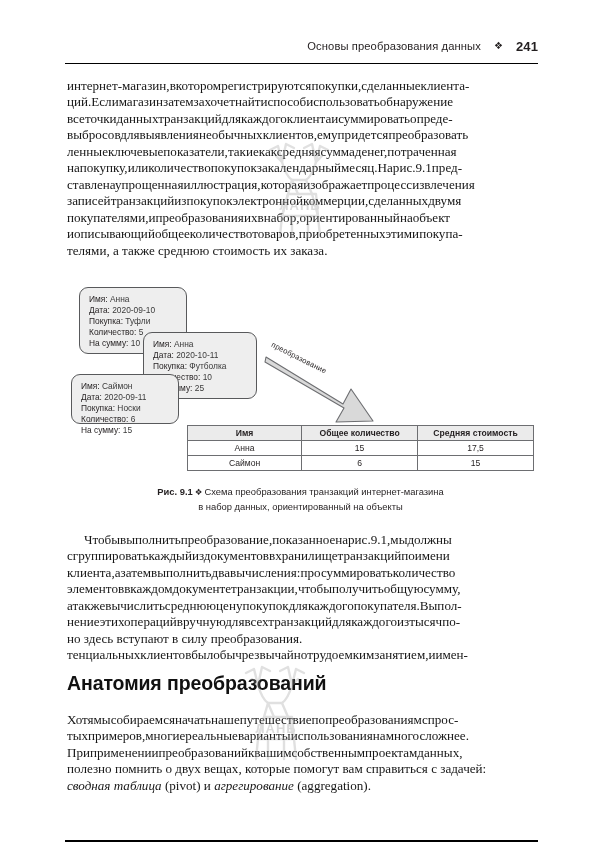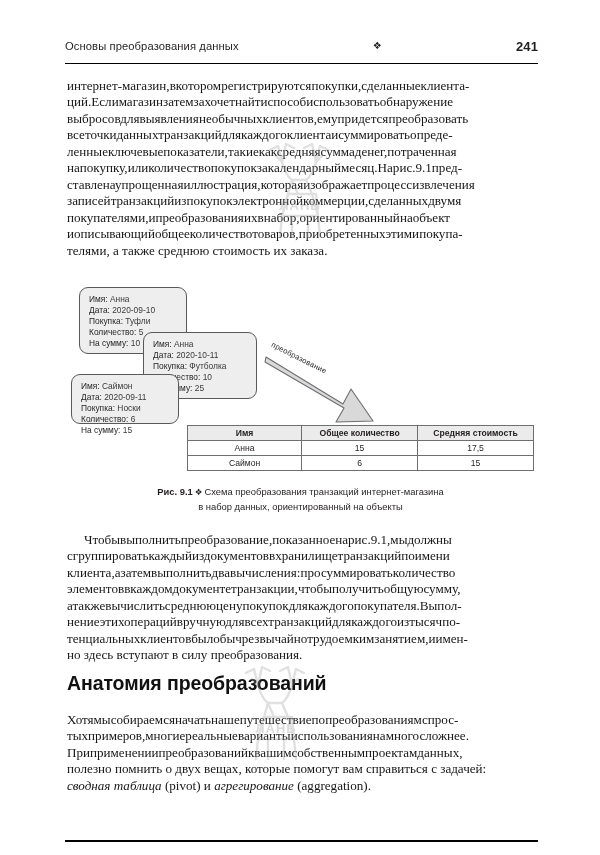"Основы преобразования данных" .running-head { gap: 7px -> 13px; justify-content: space-between -> flex-end }
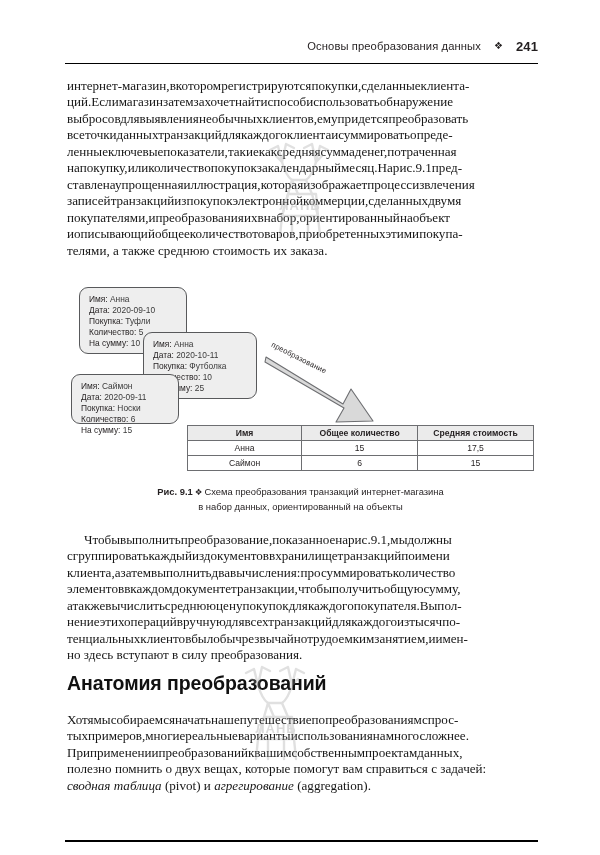"выбросовдлявыявлениянеобычныхклиентов,ем" span.ln { order: before "всеточкиданныхтранзакцийдлякаждогоклиент" -> after "всеточкиданныхтранзакцийдлякаждогоклиент" }
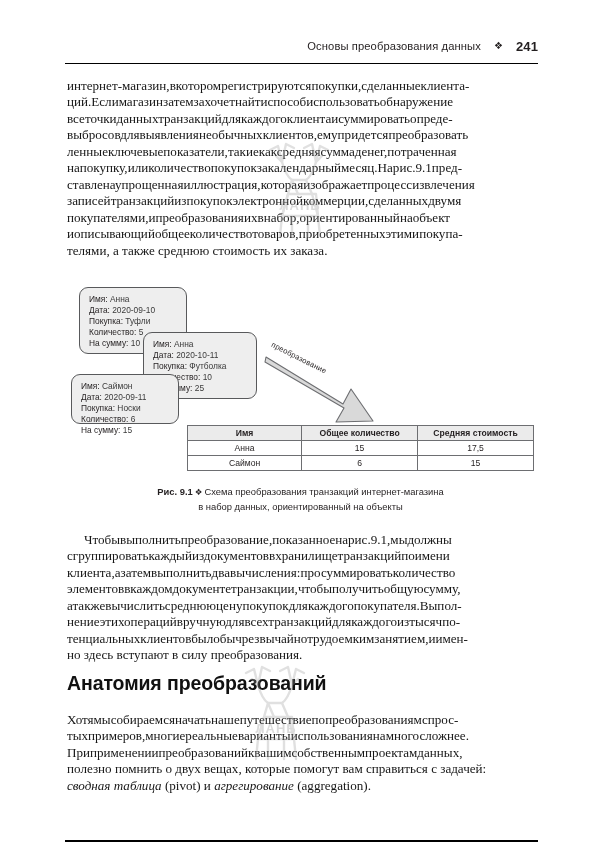"тенциальныхклиентовбылобычрезвычайнотруд" span.ln { order: before "но здесь вступают в силу" -> after "но здесь вступают в силу" }
